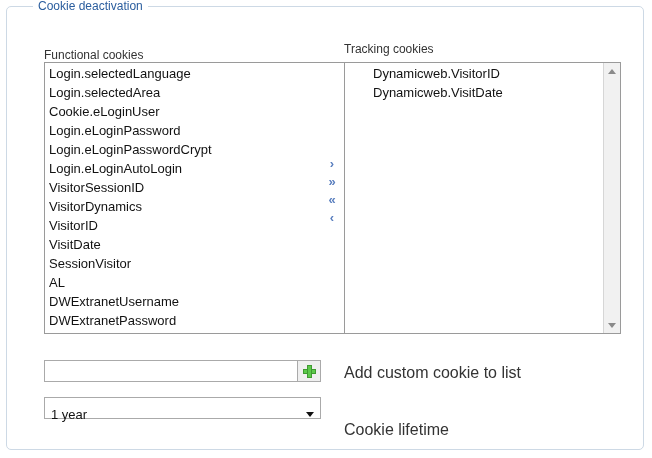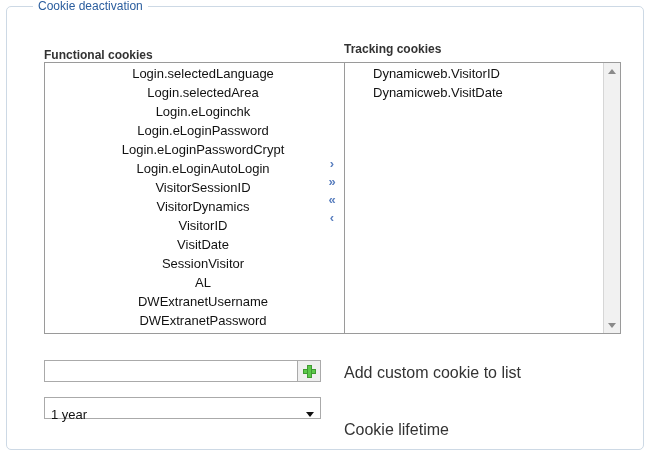"Functional cookies" .col-label { font-weight: bold -> normal }
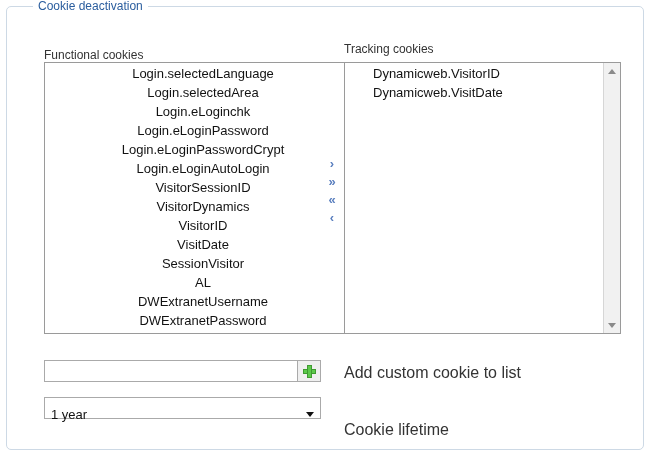"Login.selectedLanguage" .listbox.left { text-align: center -> none }
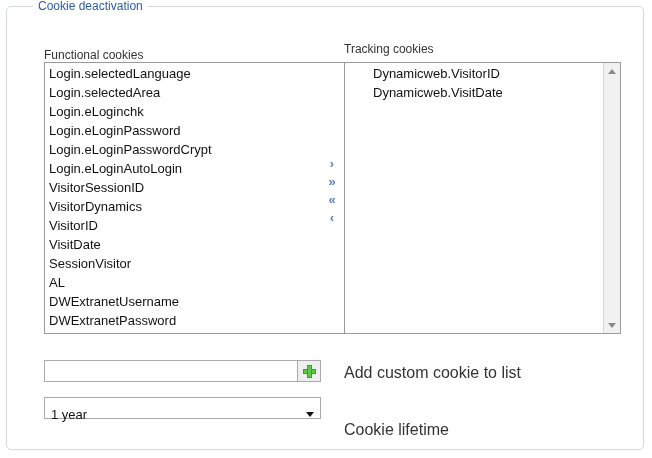"Login.eLoginchk" div.list-item { text: Login.eLoginchk -> Cookie.eLoginUser }
